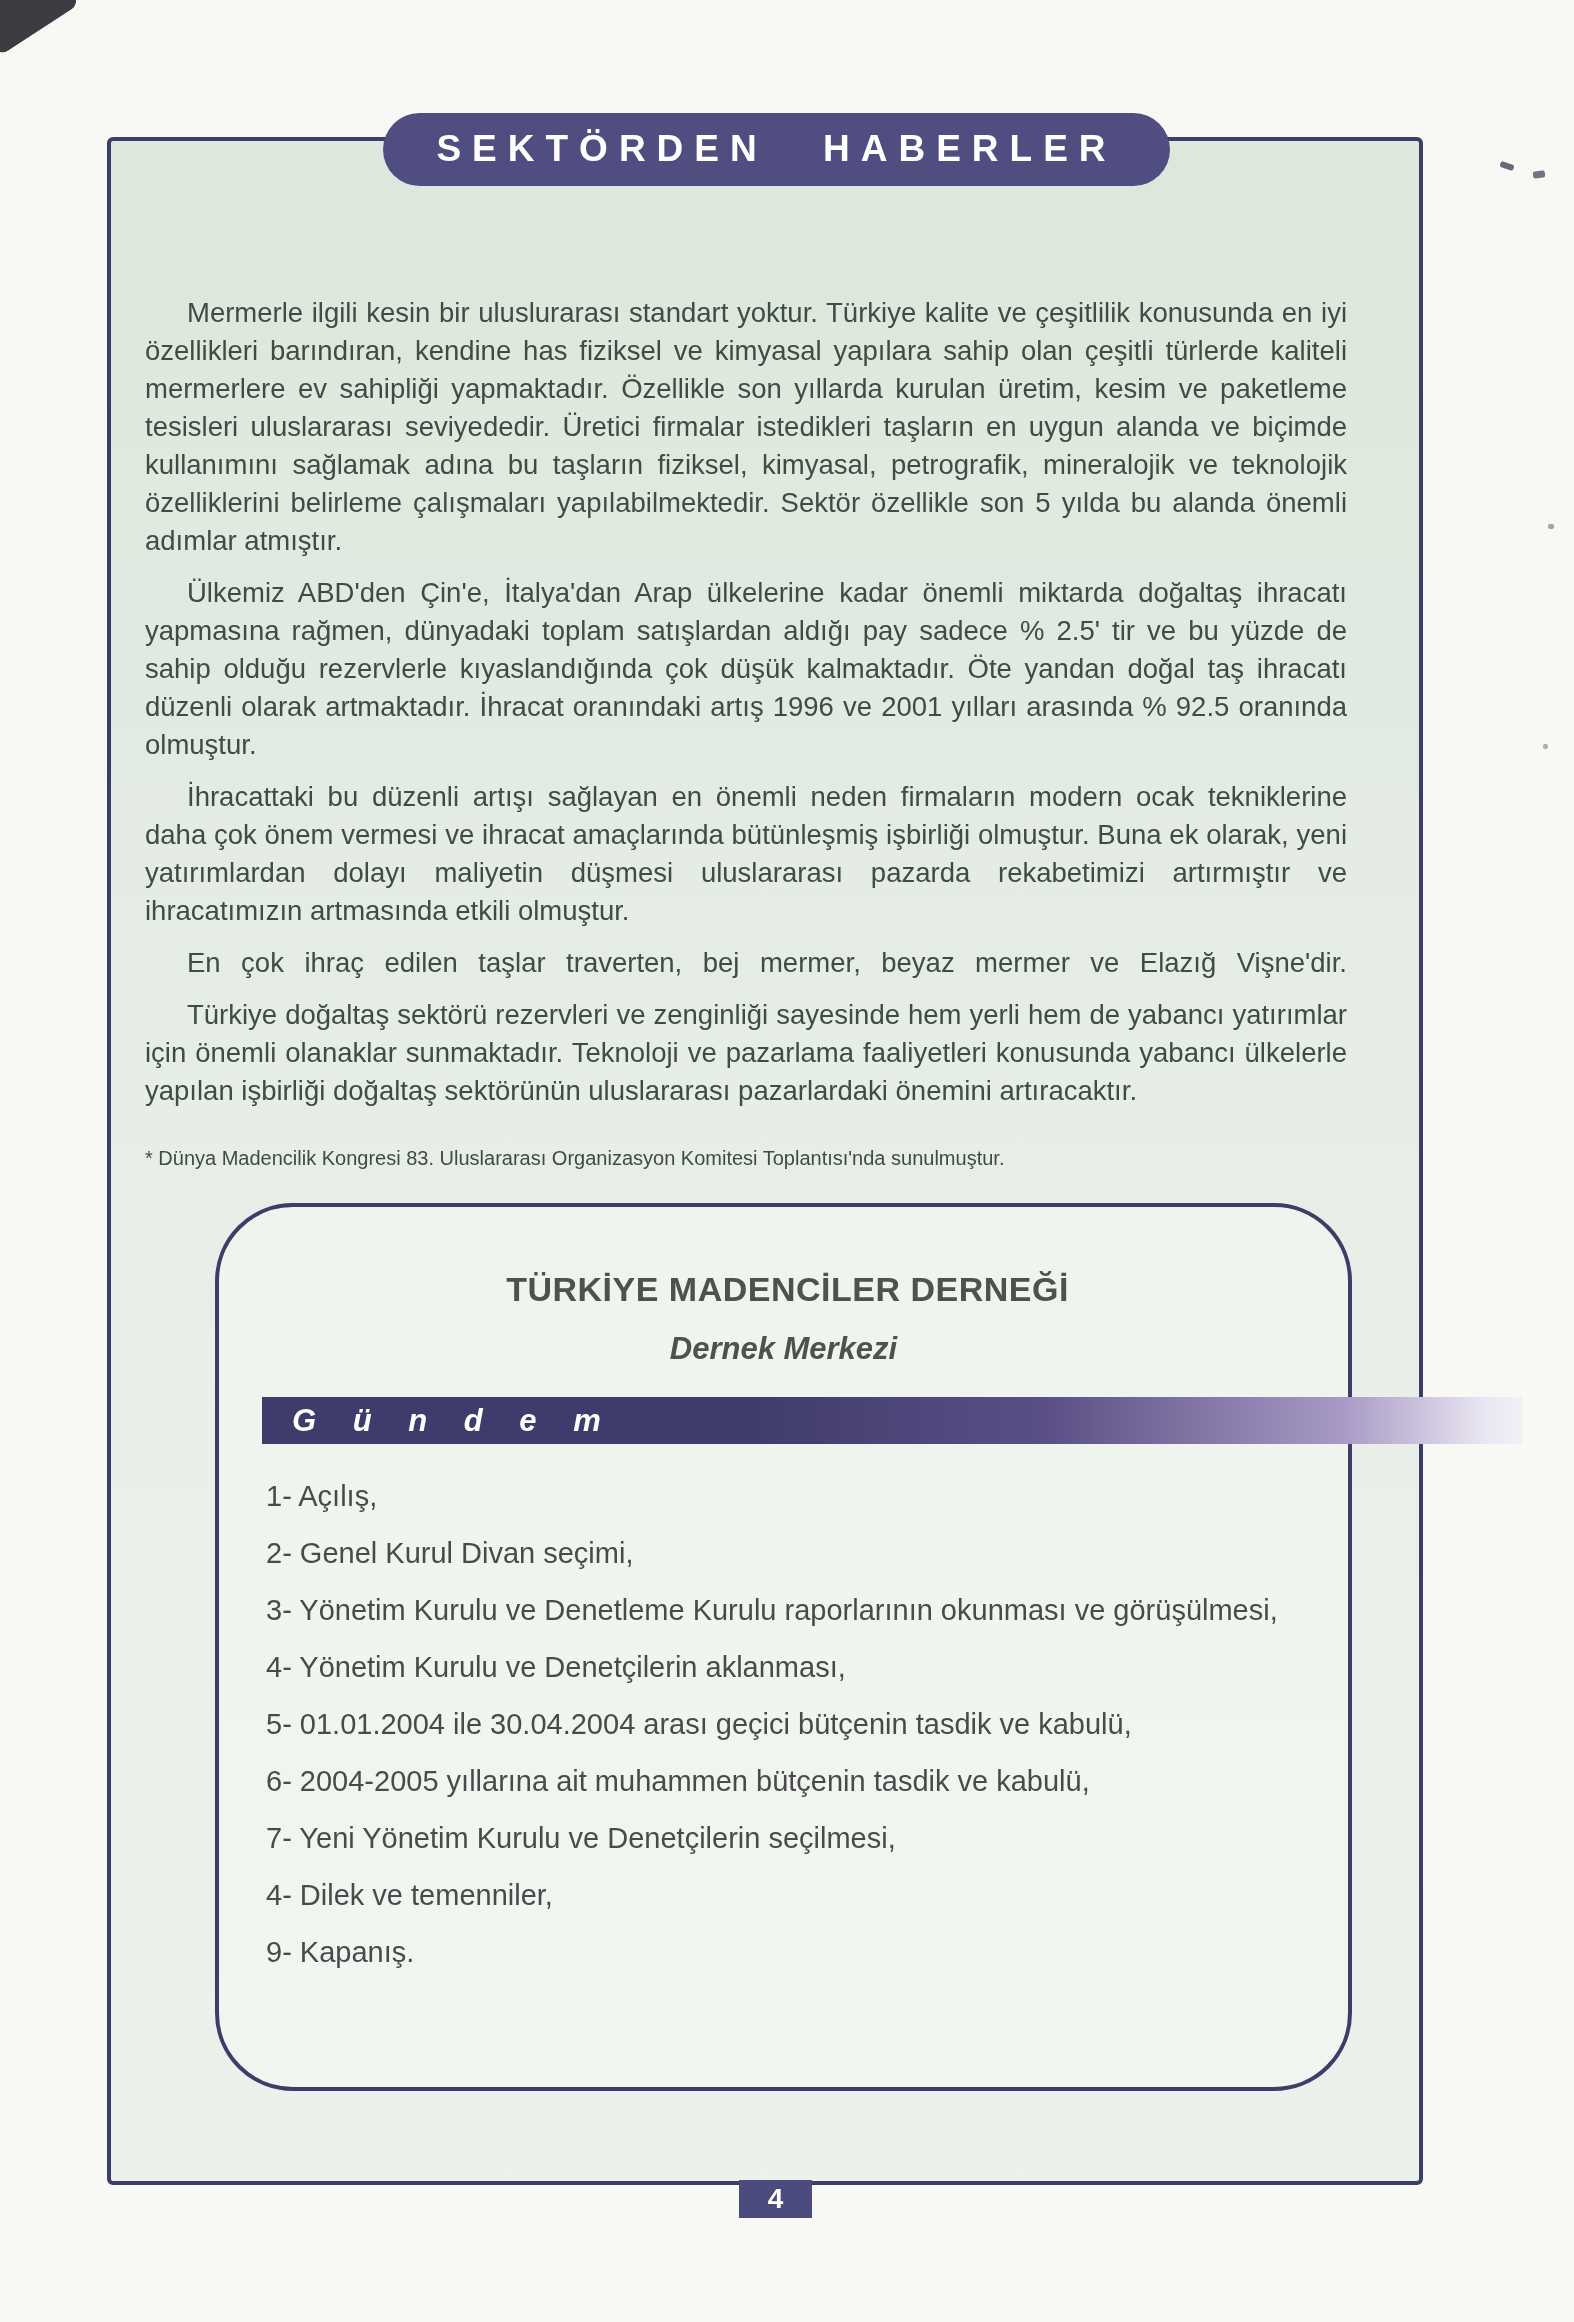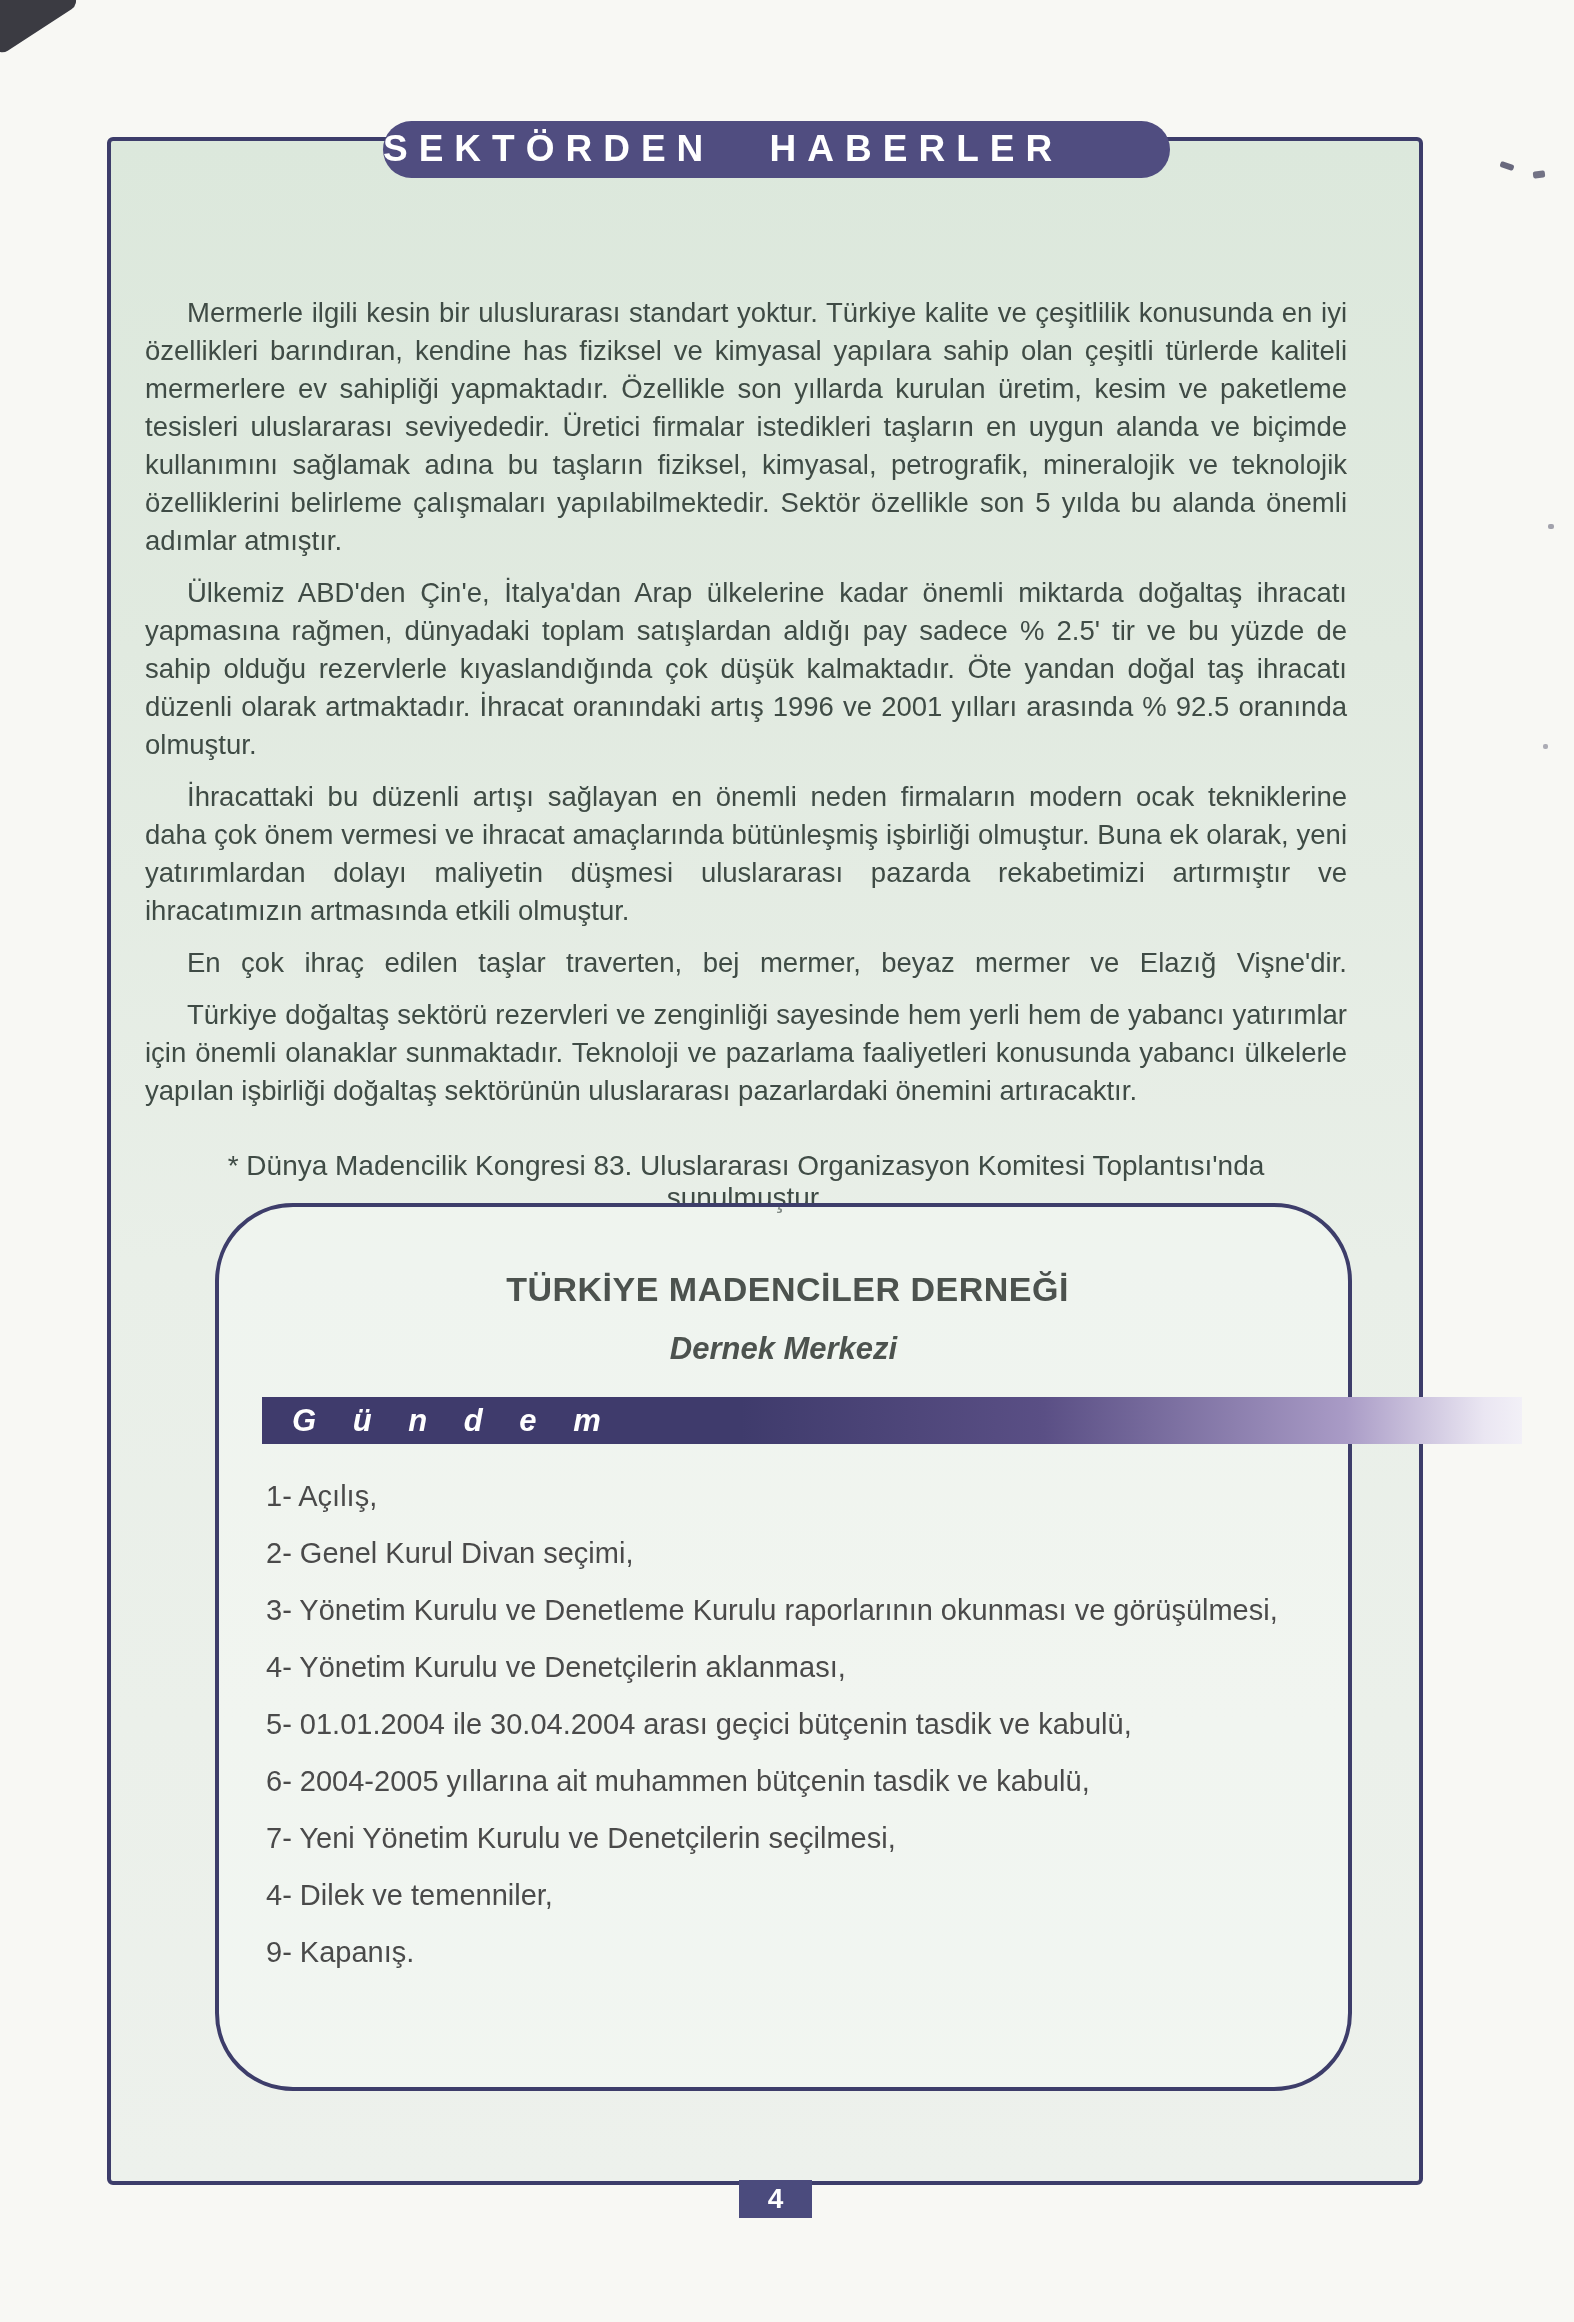"SEKTÖRDEN HABERLER" .pill { height: 57px -> 73px; justify-content: flex-start -> center; margin-top: 8px -> none }
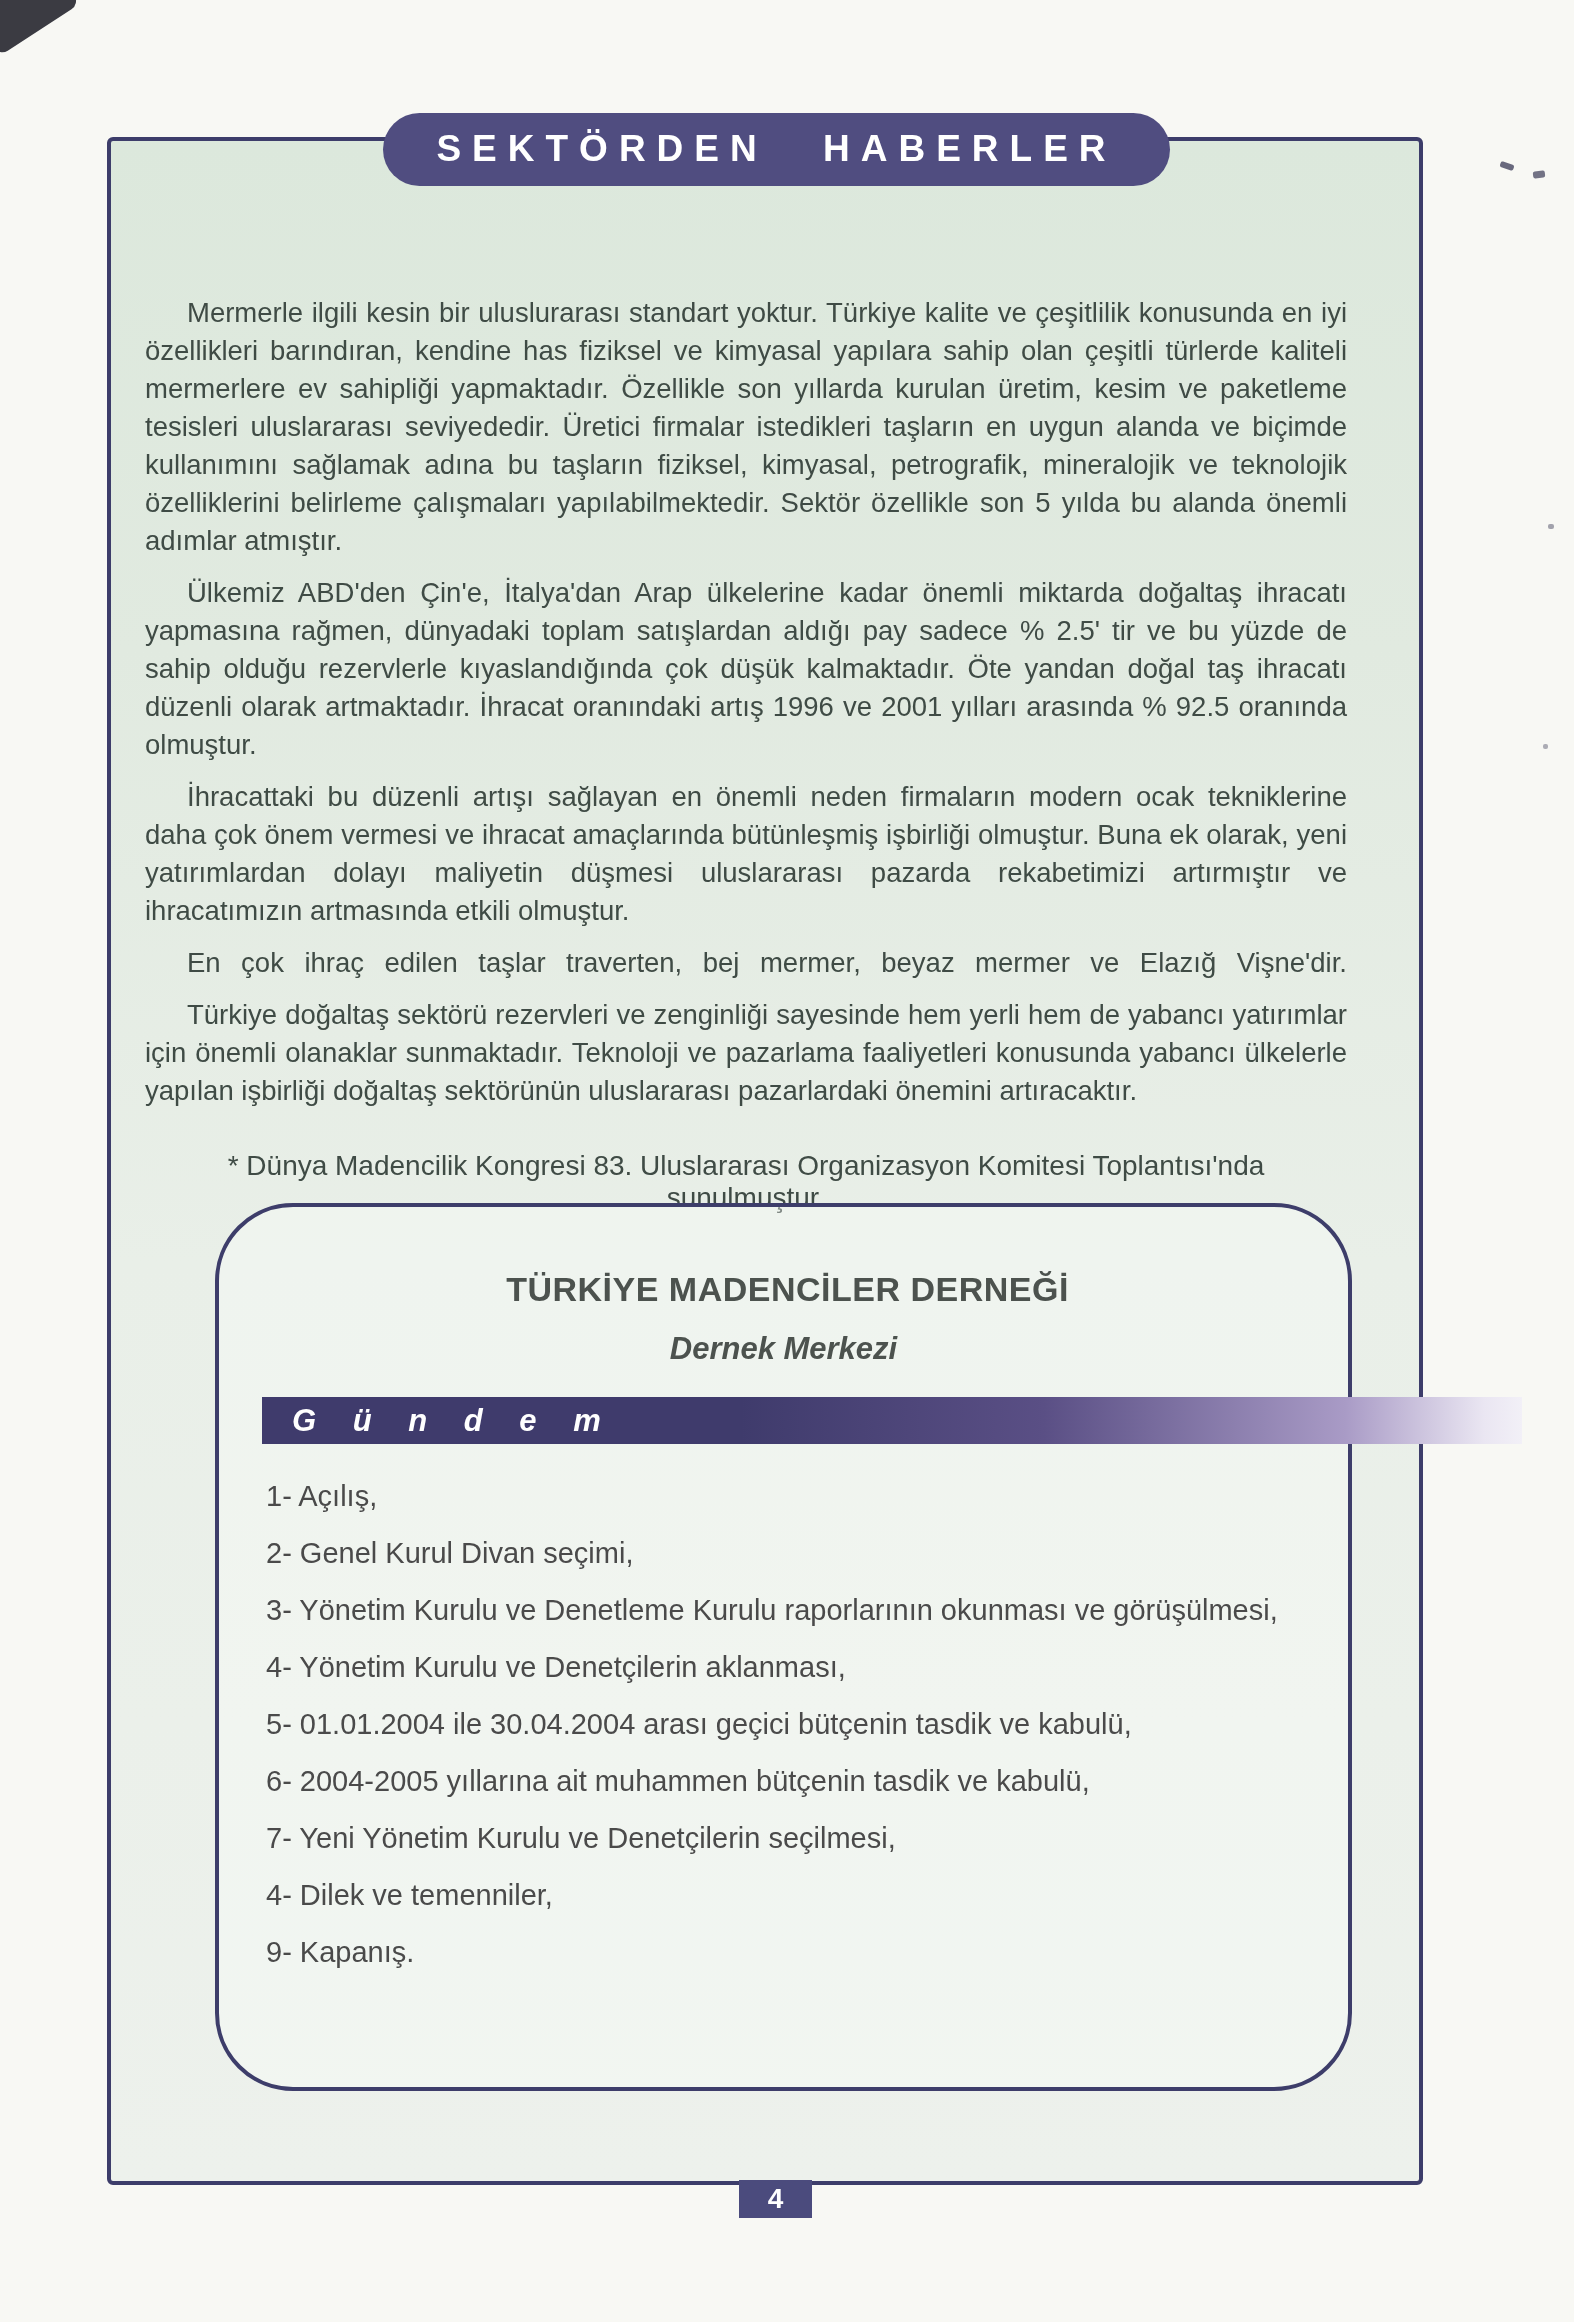"* Dünya Madencilik Kongresi 83." .footnote { font-size: 28px -> 20px; margin-top: 40px -> 32px; text-align: center -> left }
